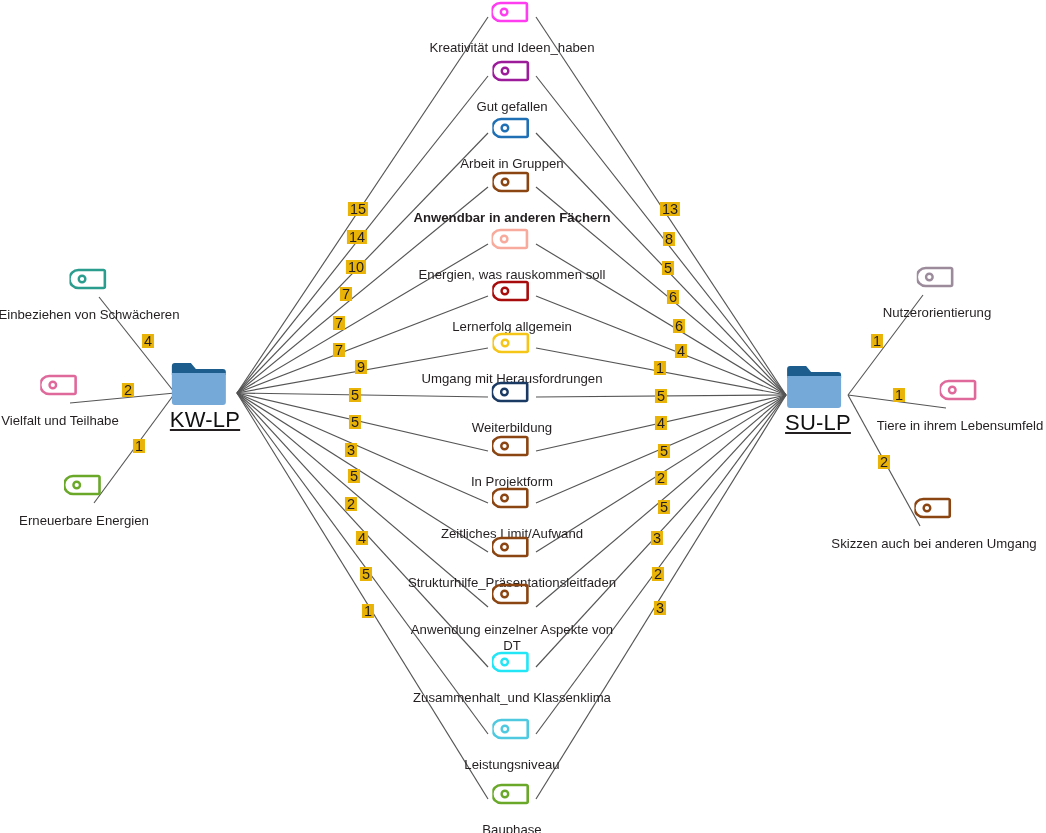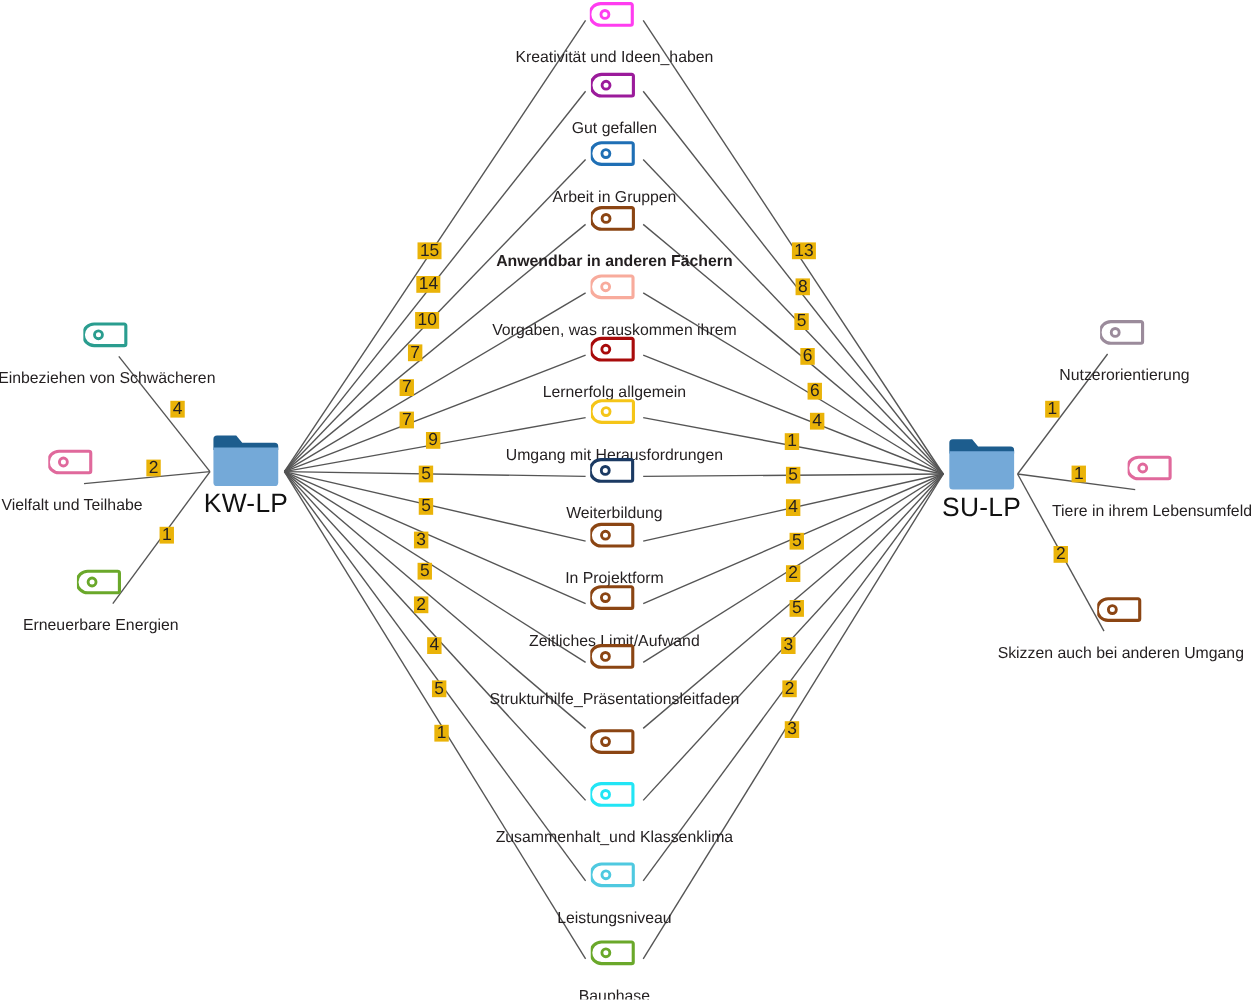"Vorgaben, was rauskommen ihrem" span.node-label { text: Vorgaben, was rauskommen ihrem -> Energien, was rauskommen soll }
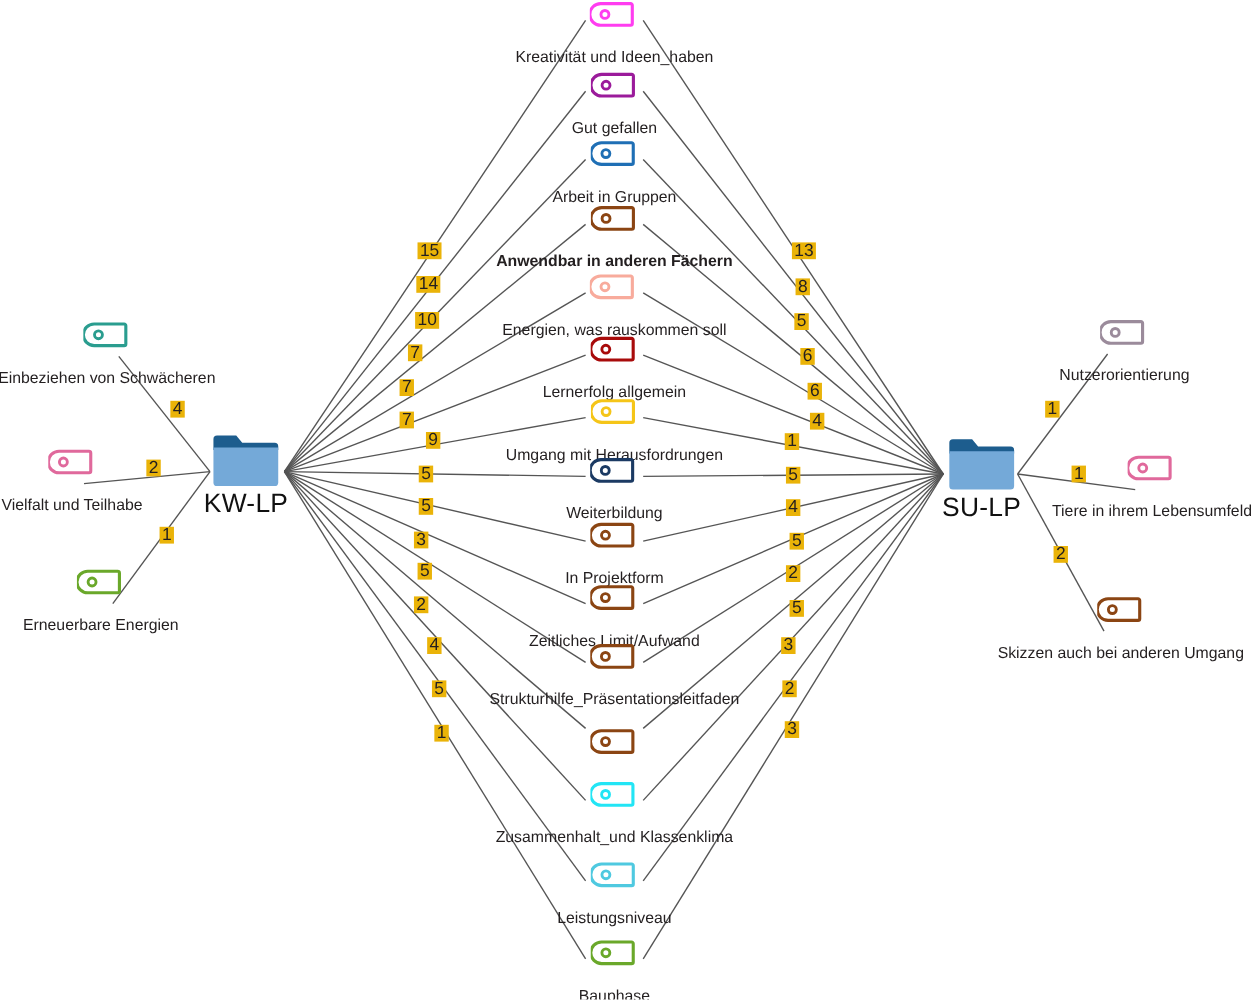"KW-LP" .folder-node { text-align: center -> none; text-decoration: none -> underline }
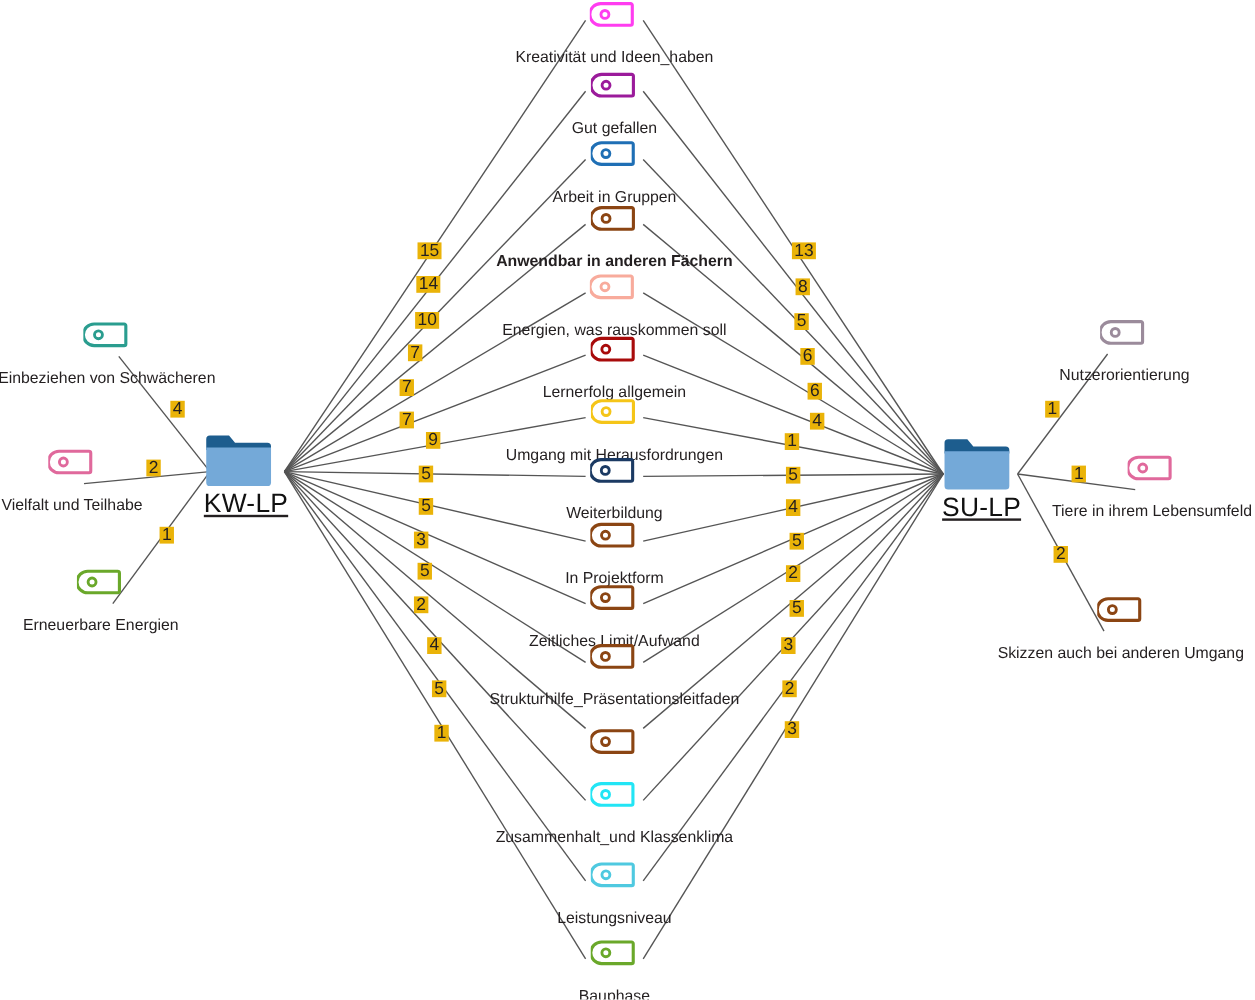"Anwendung einzelner Aspekte von DT" span.node-label { html: none -> <span>Anwendung einzelner Aspekte von DT</span> }
